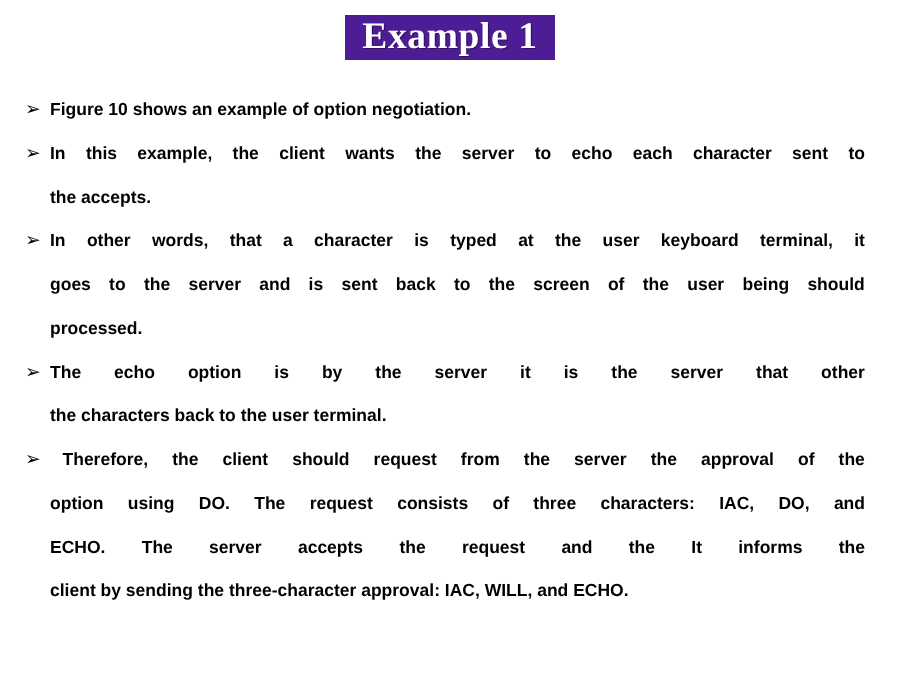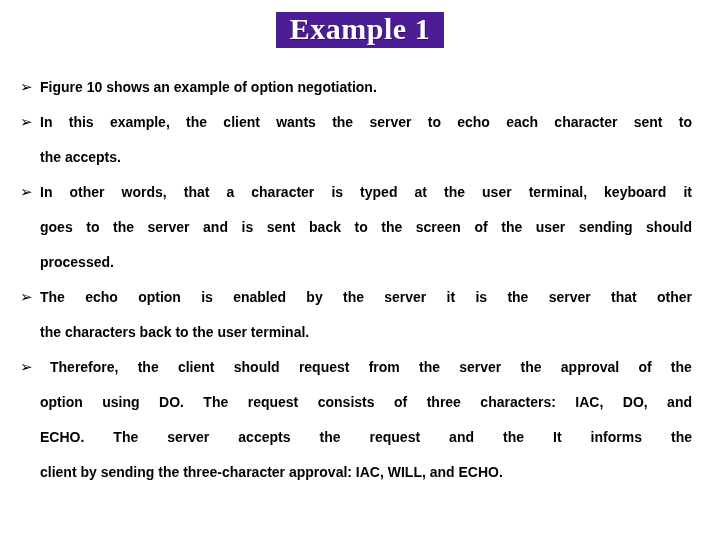"terminal," span.w { order: before "keyboard" -> after "keyboard" }
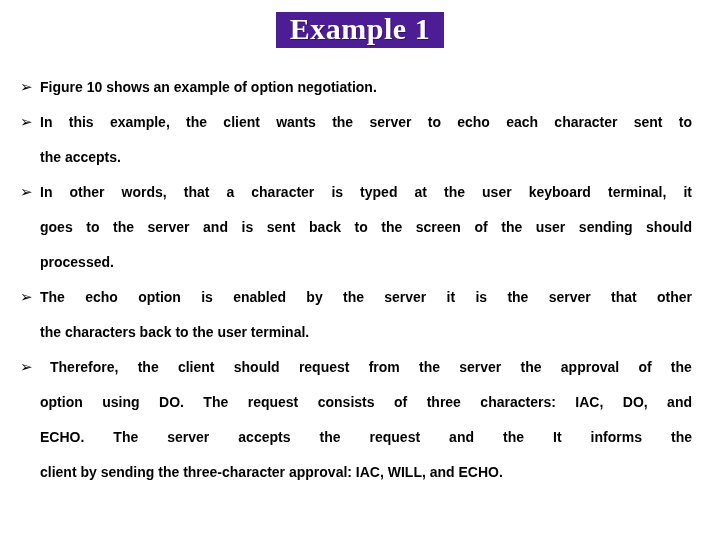"sending" span.w { text: sending -> being }
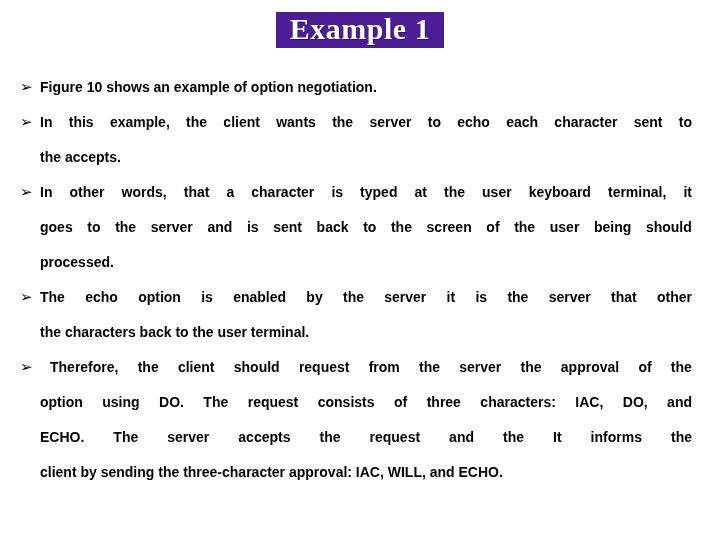"enabled" span.w { html: <span>enabled</span> -> none }
